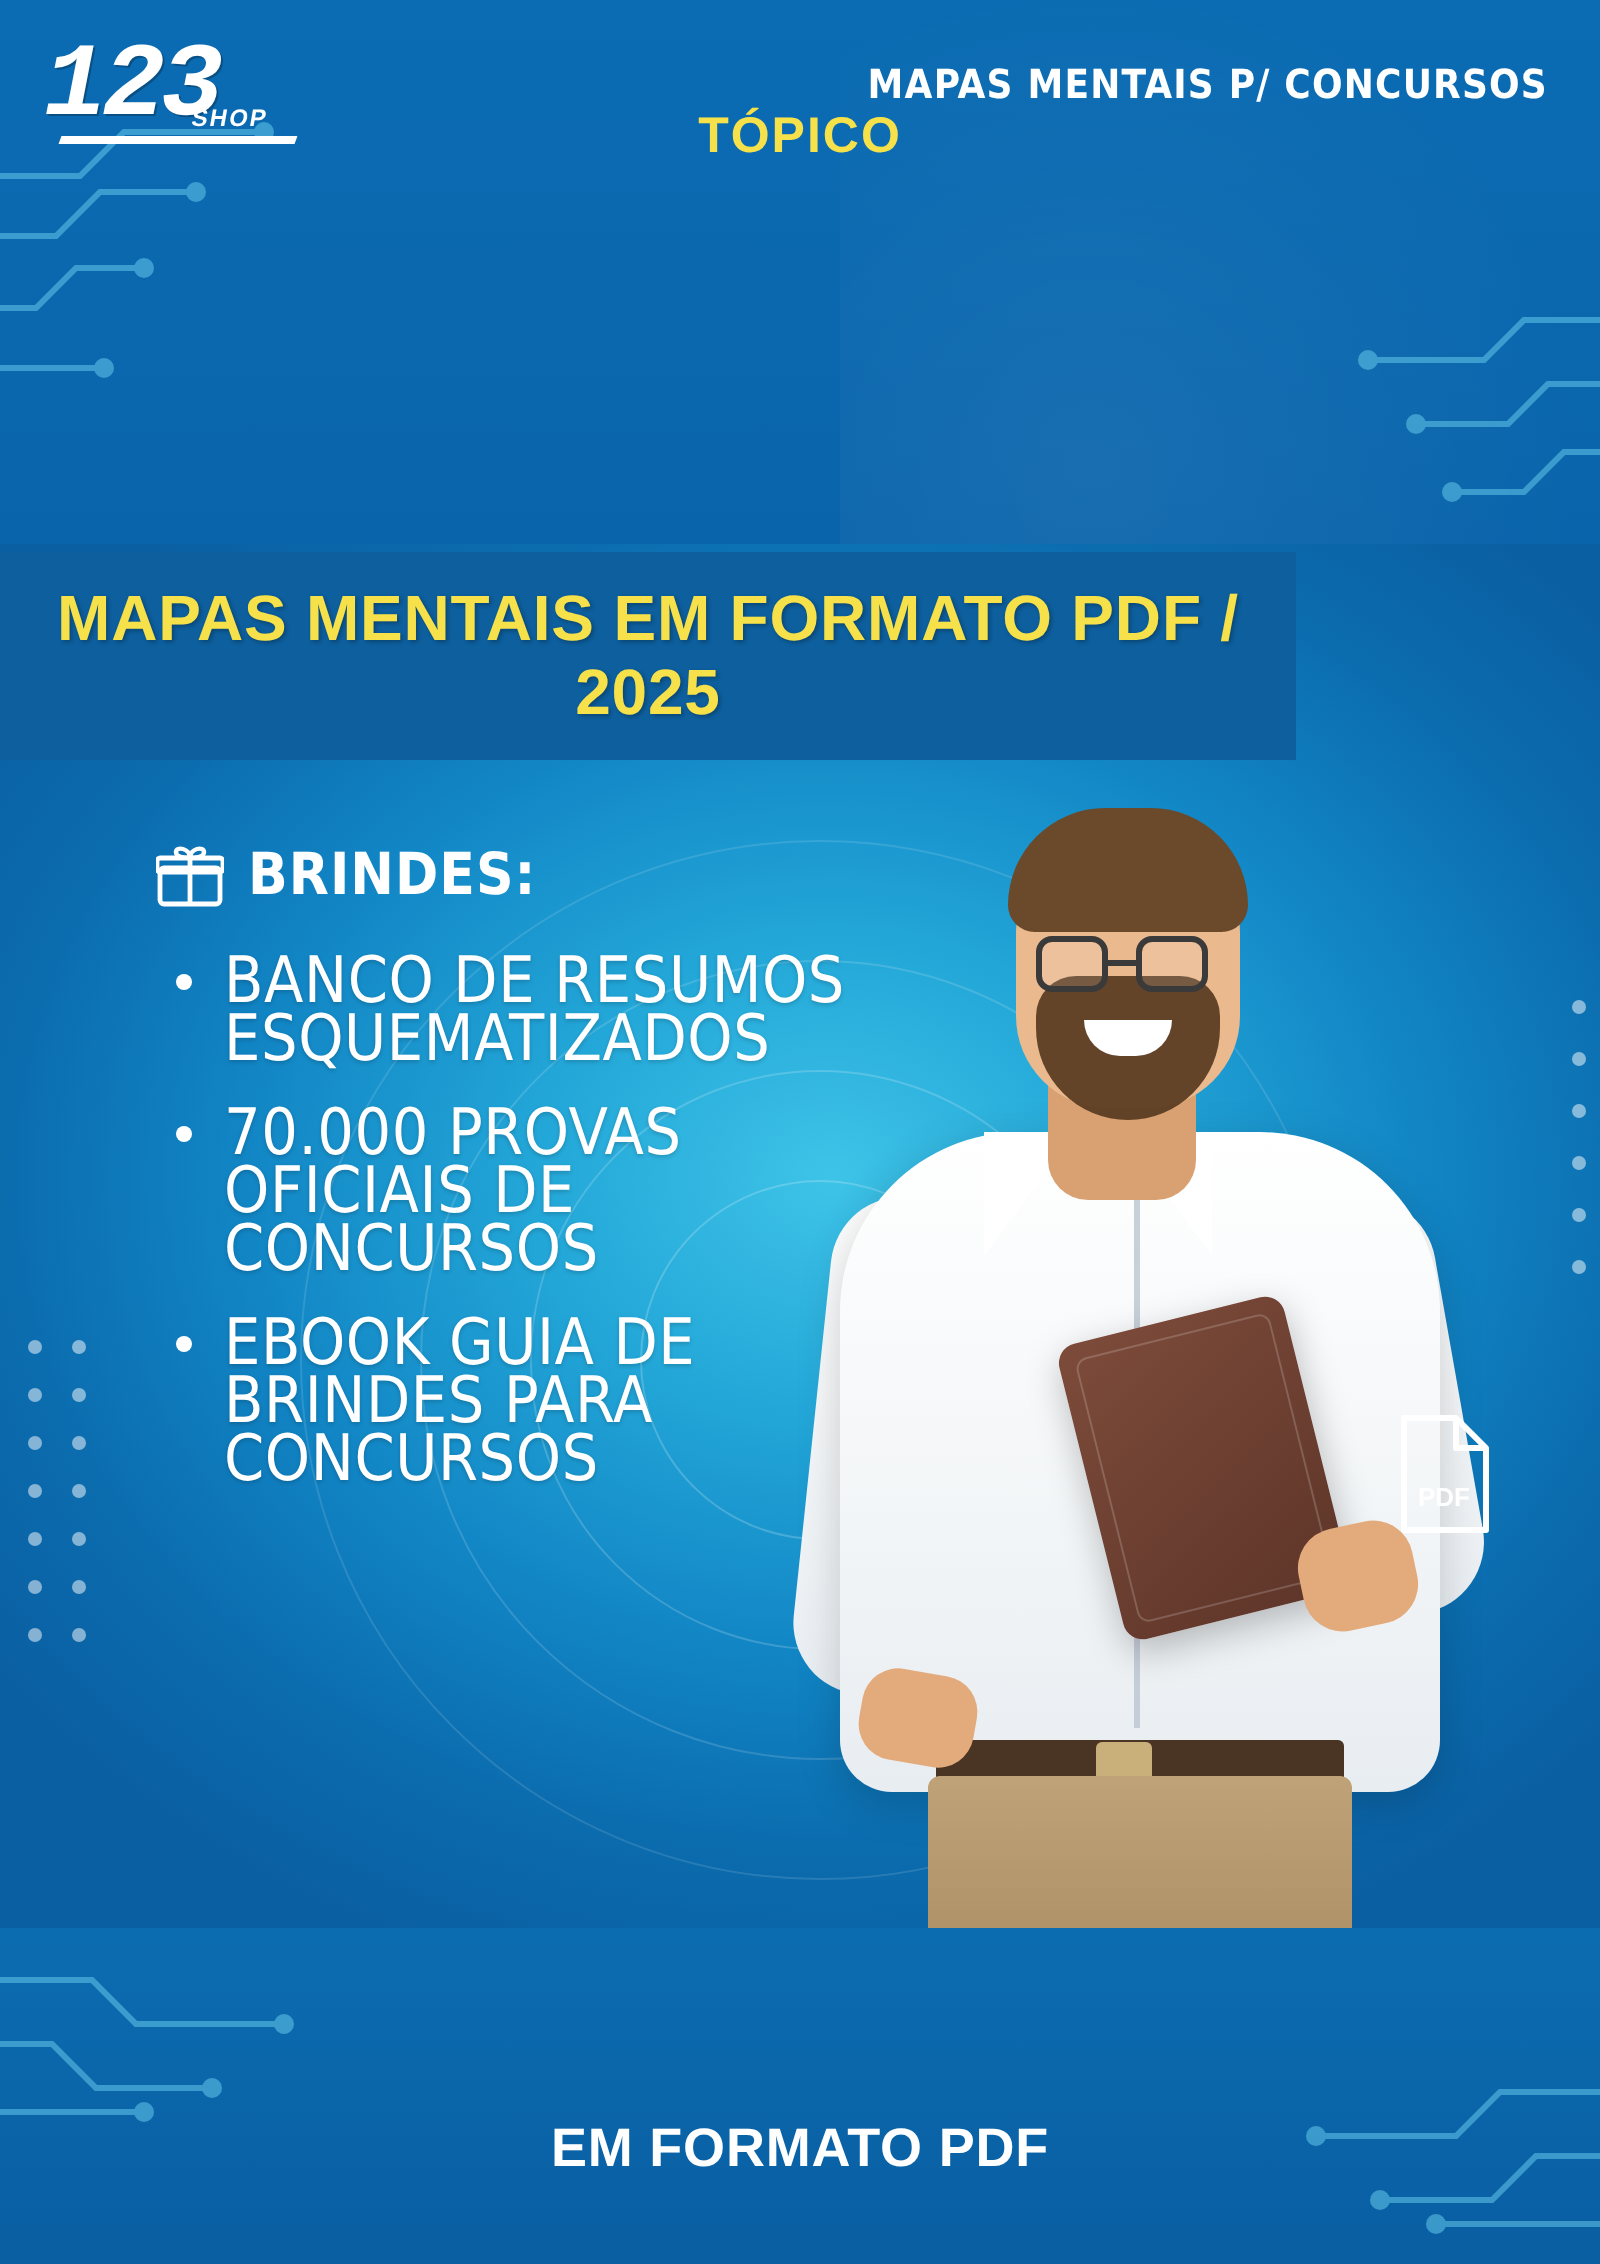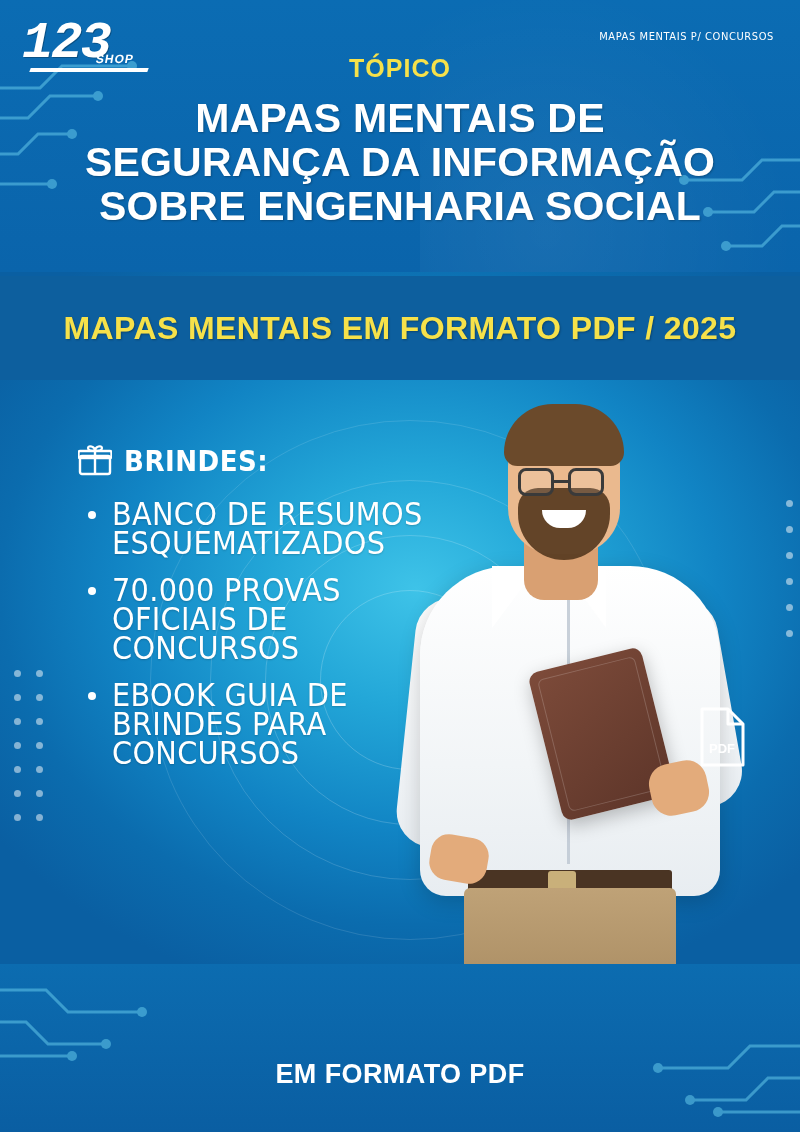"MAPAS MENTAIS P/ CONCURSOS" .top-right { font-size: 11px -> 20px; font-weight: normal -> bold }
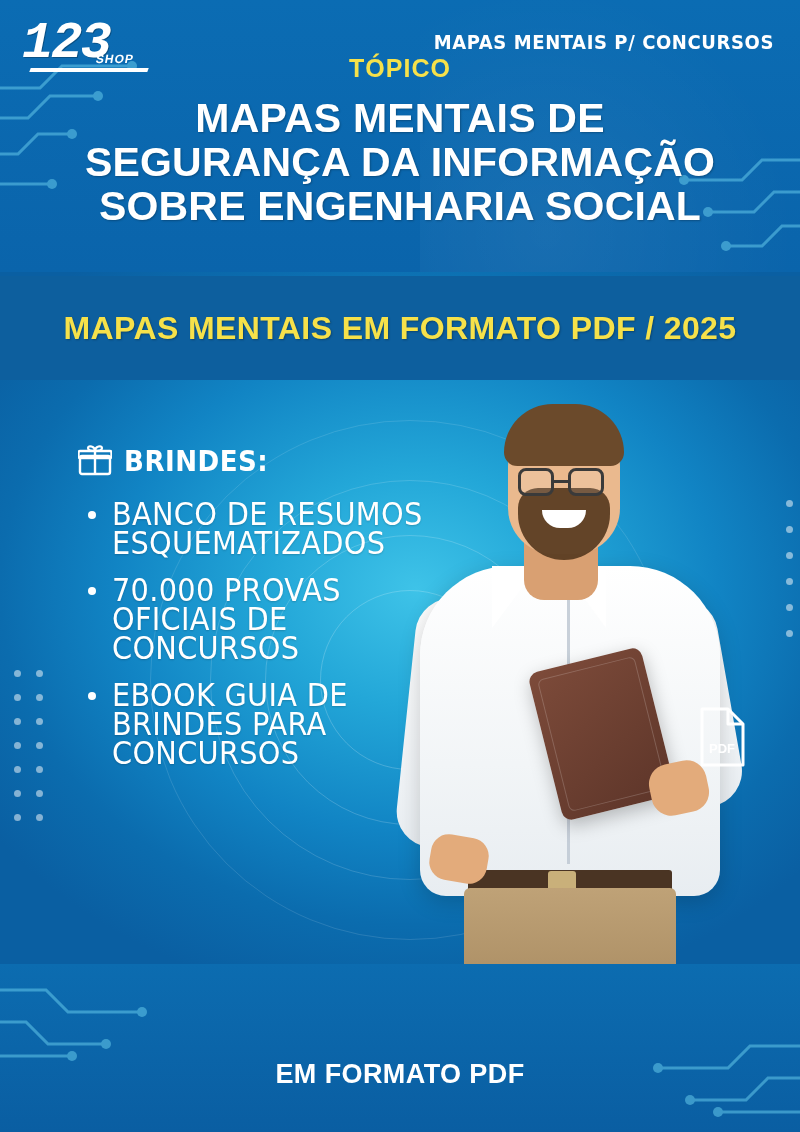"MAPAS MENTAIS DE" div.maintitle { html: <div> <div>MAPAS MENTAIS DE</div> <div>SEGURANÇA DA INFORMAÇÃO</div> <div>SOBRE ENGENHARIA SOCIAL</div> </div> -> none }
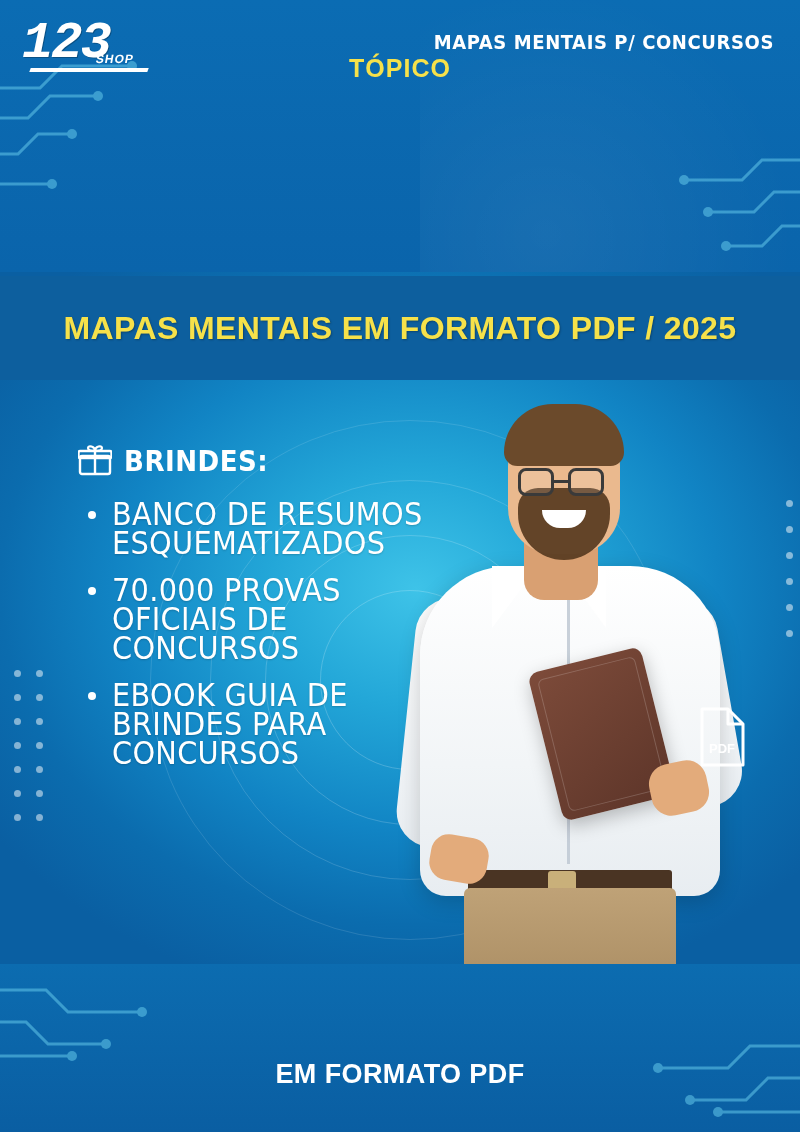"MAPAS MENTAIS EM FORMATO PDF" .subband { width: 800px -> 648px }
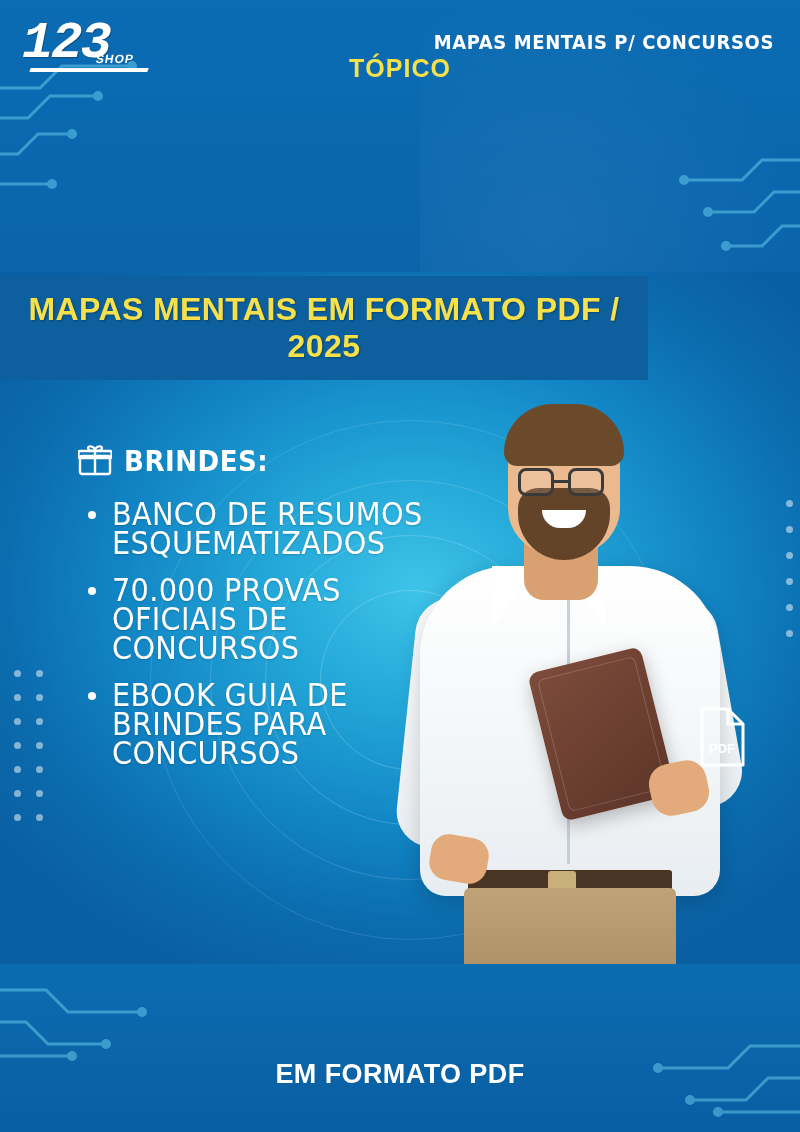"BRINDES:" .brindes-head { align-items: flex-start -> flex-end; margin-top: 24px -> none }
